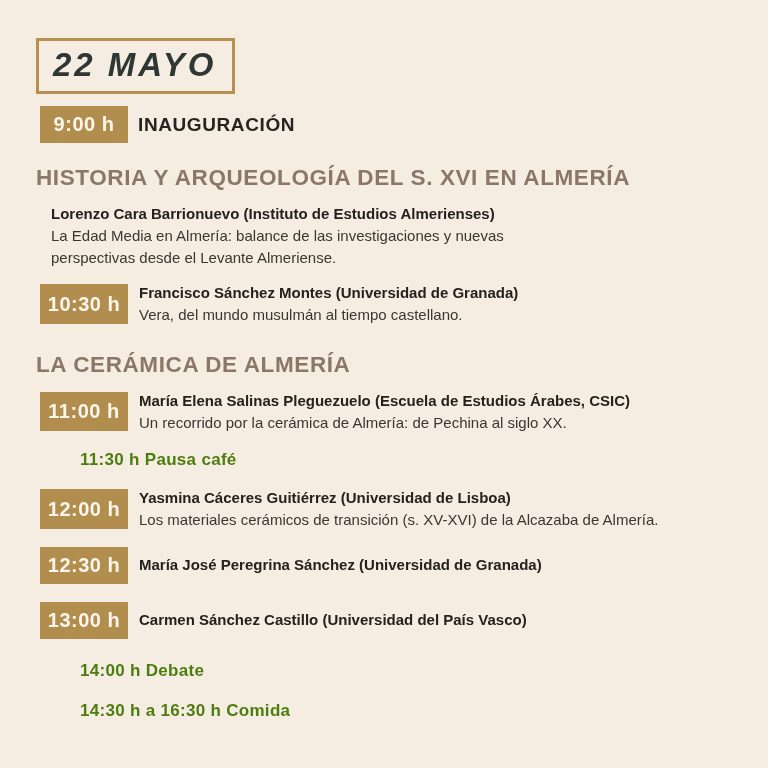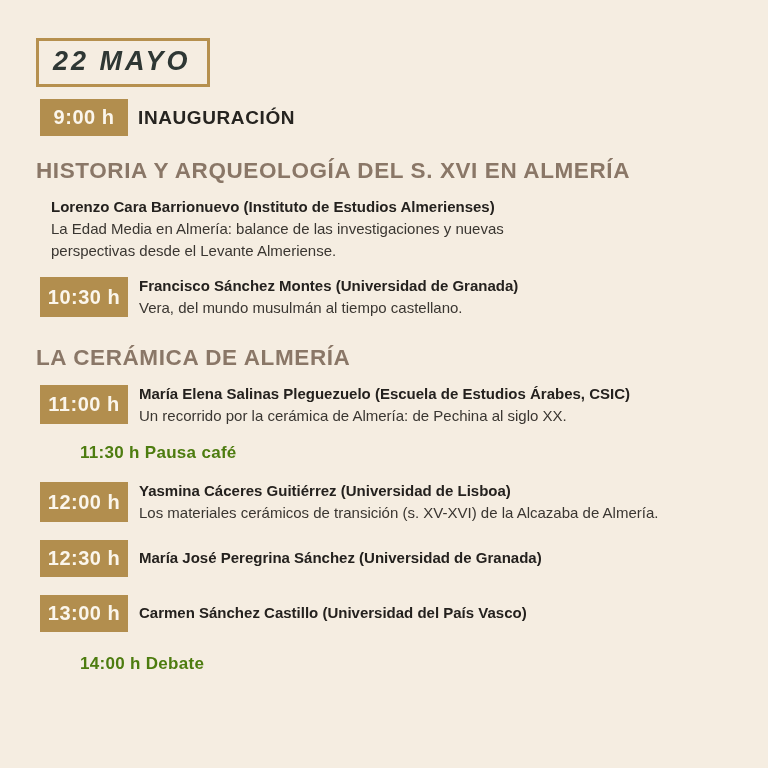"22 MAYO" .date-badge .date-text { font-size: 27px -> 33px }
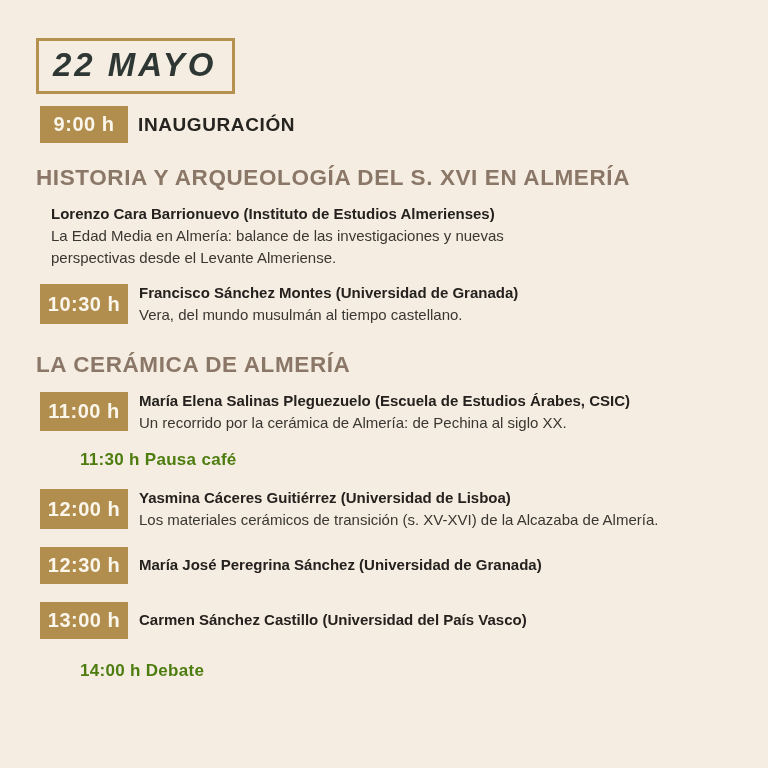"14:30 h a 16:30 h" div.break-line { html: none -> <div>14:30 h a 16:30 h Comida</div> }
